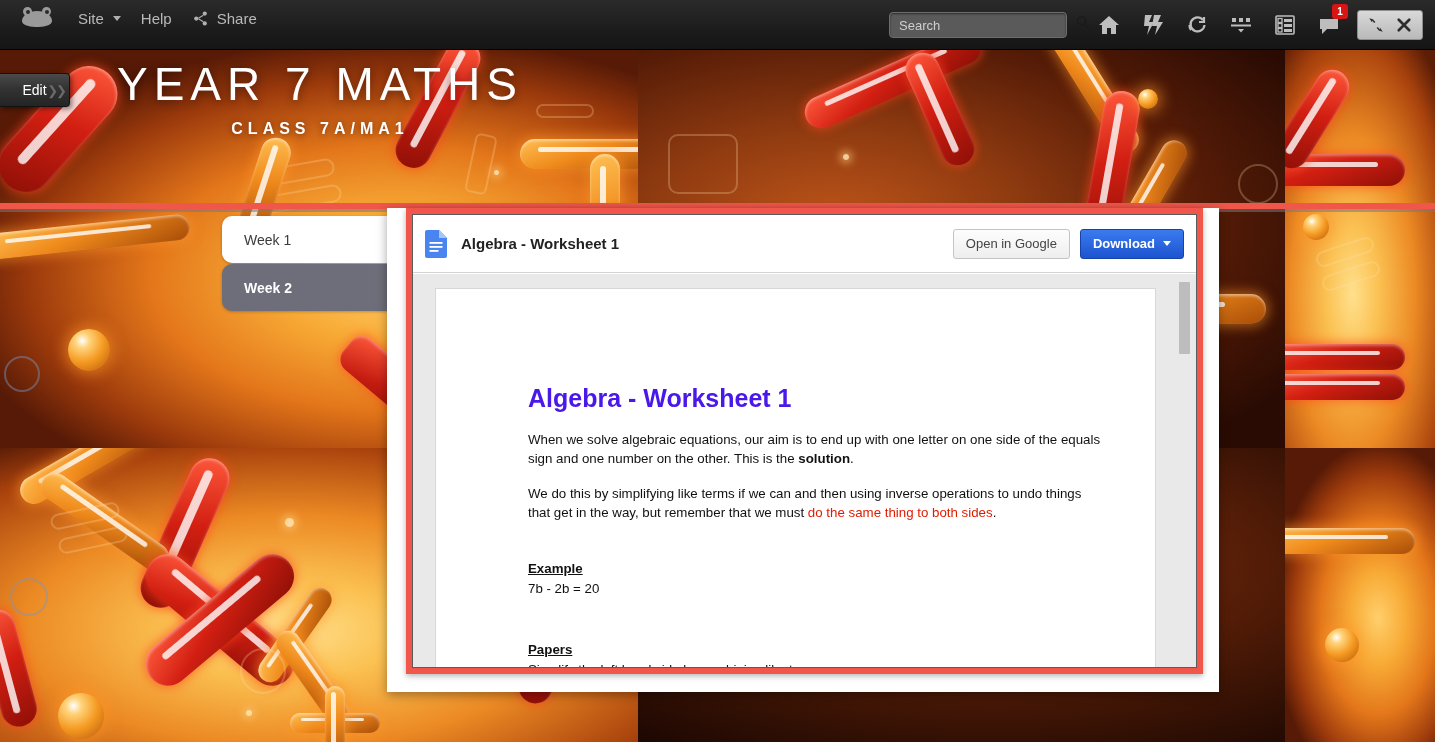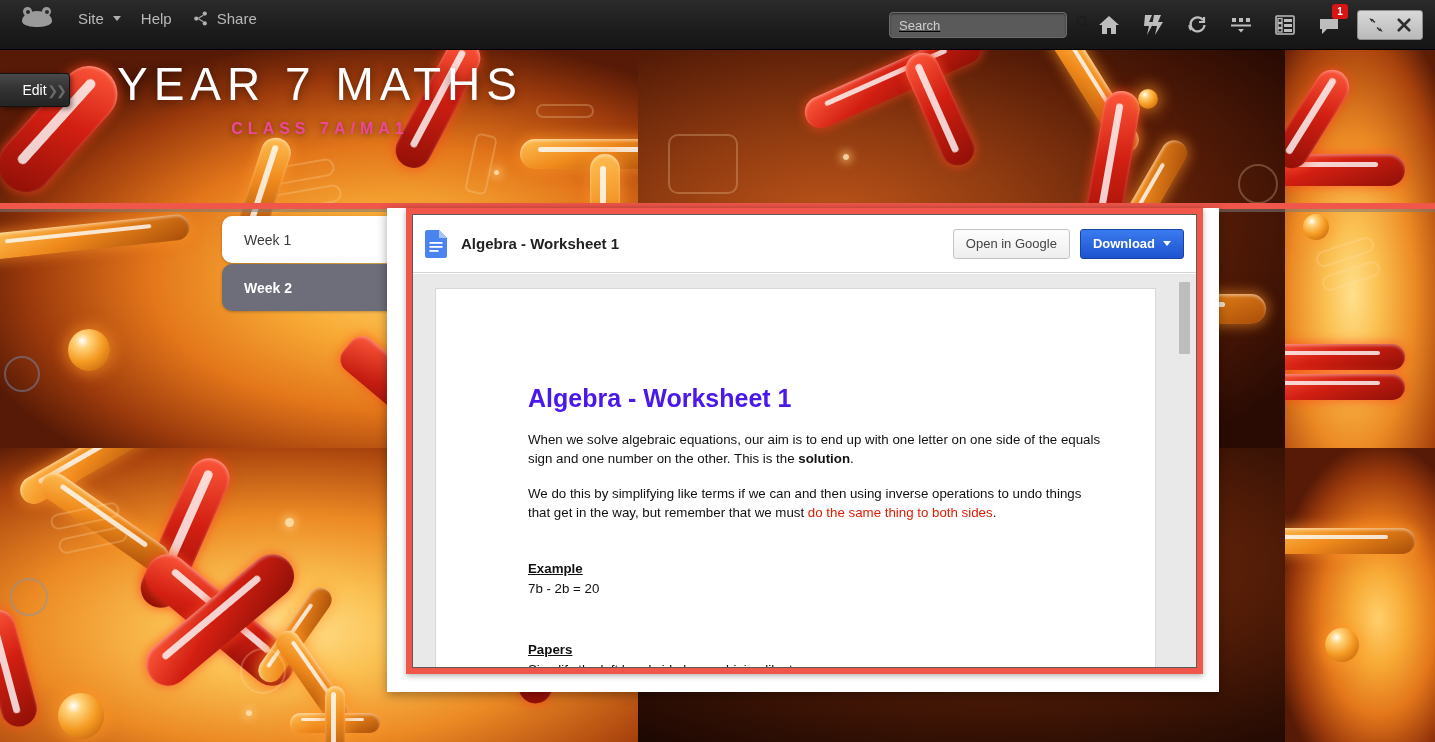"Search" .search-box { text-decoration: underline -> none }
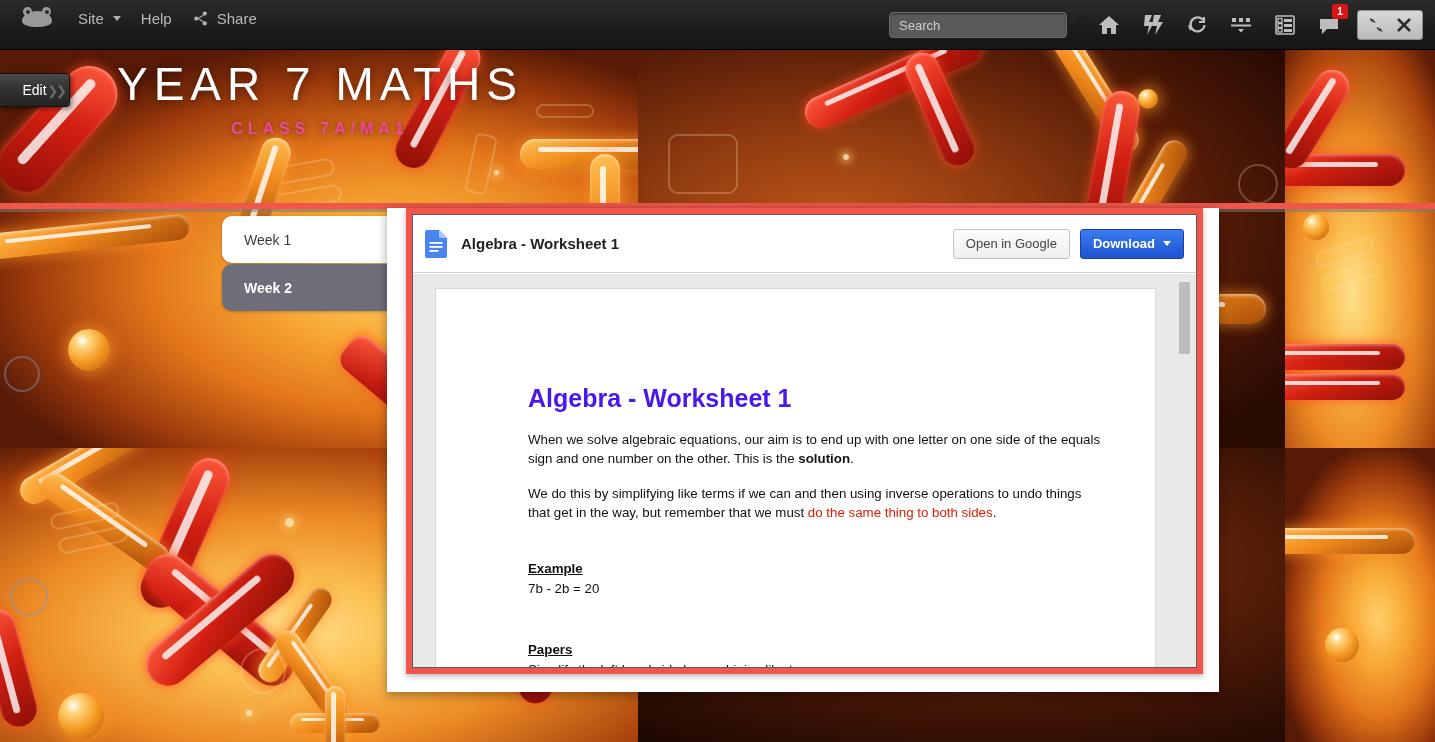"CLASS 7A/MA1" .banner-title h2 { color: #ec4899 -> #ffffff }
